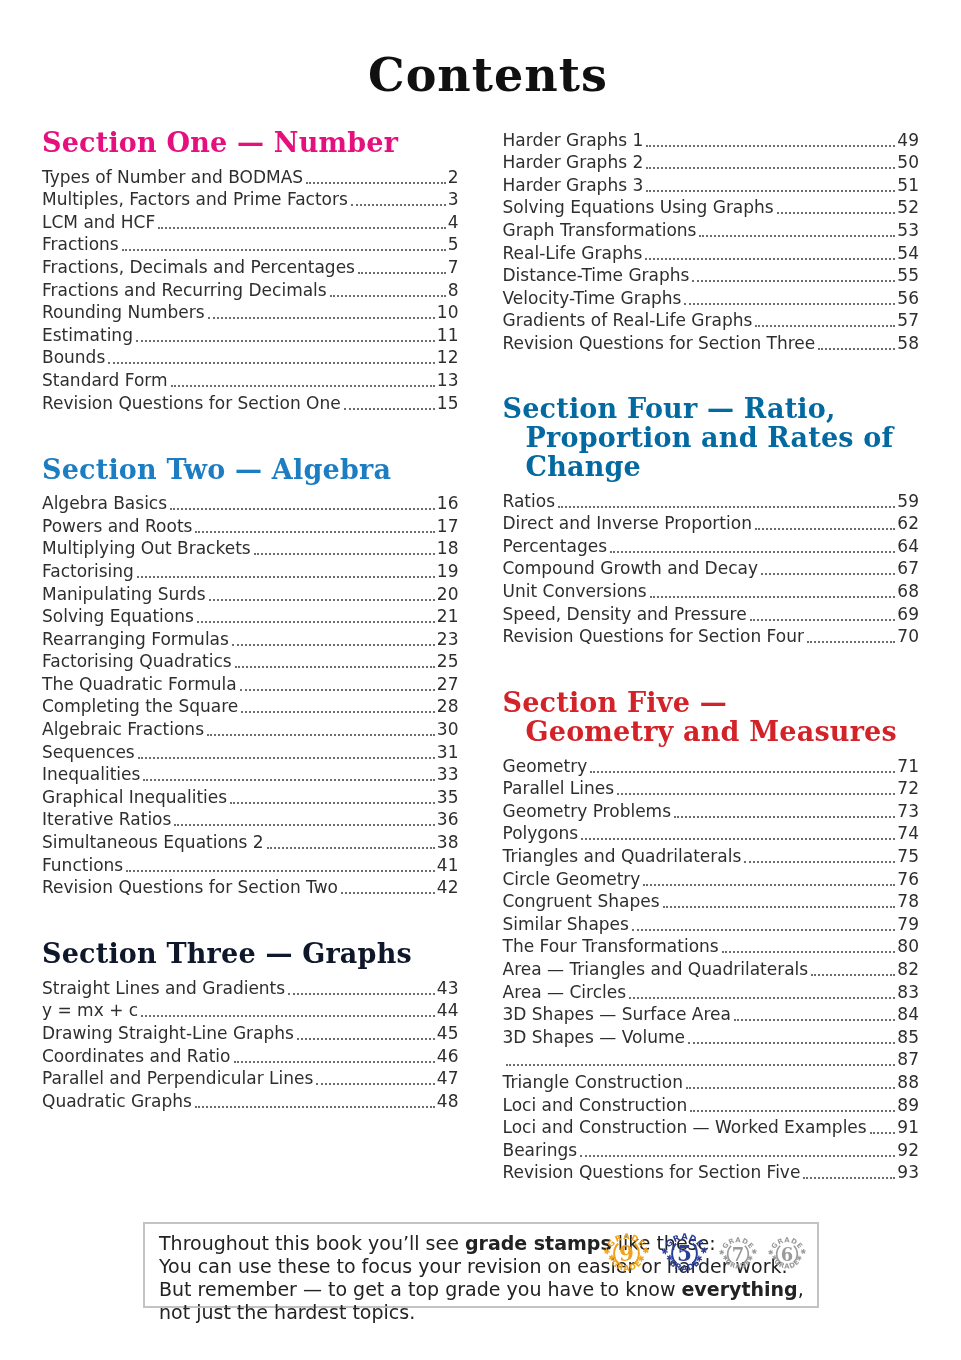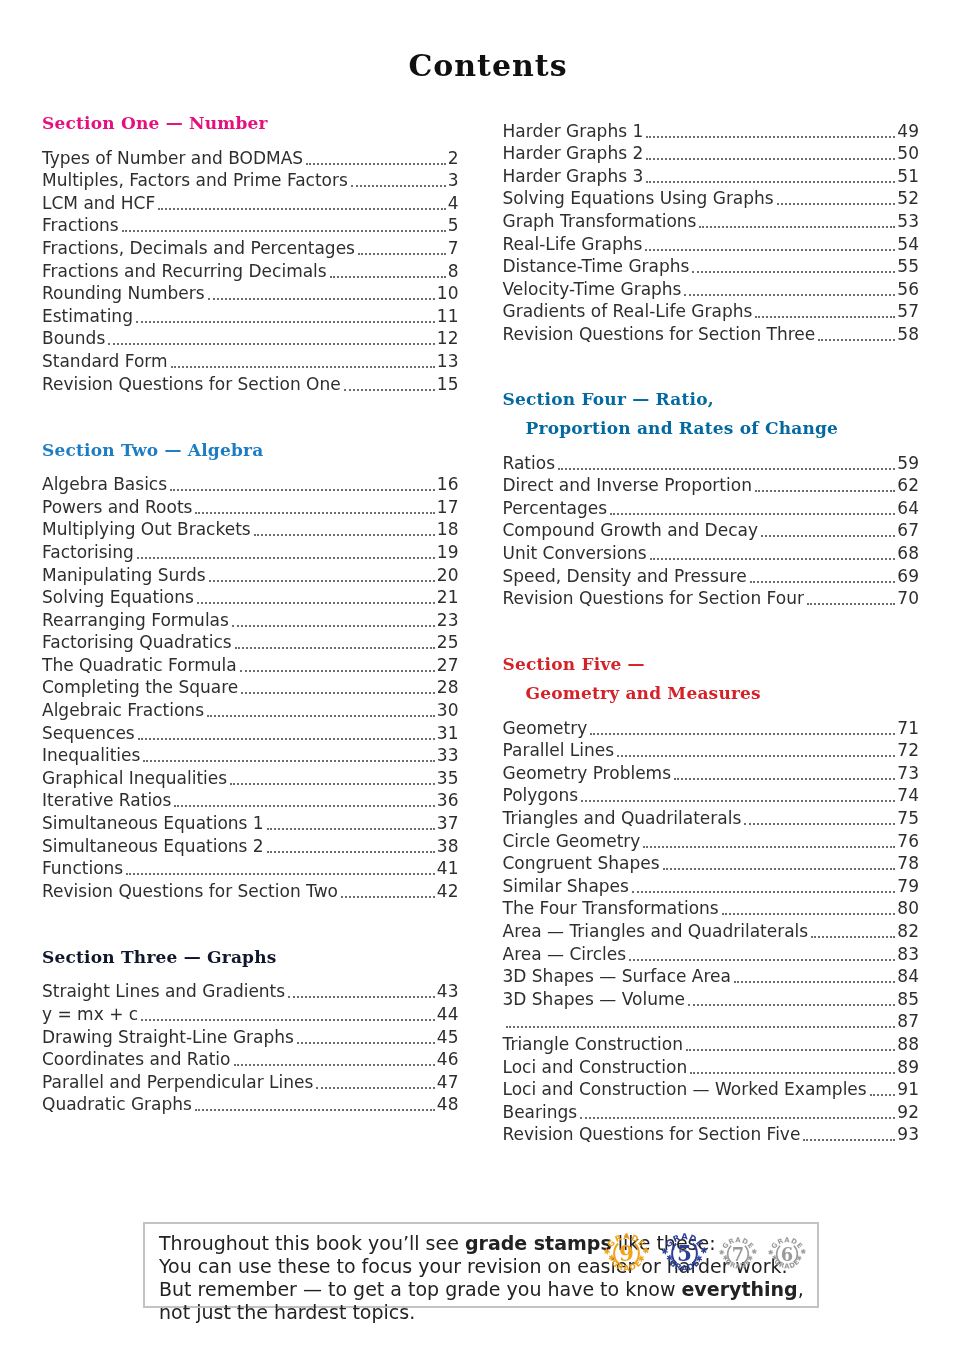"Contents" .page-title { font-size: 30px -> 46px }
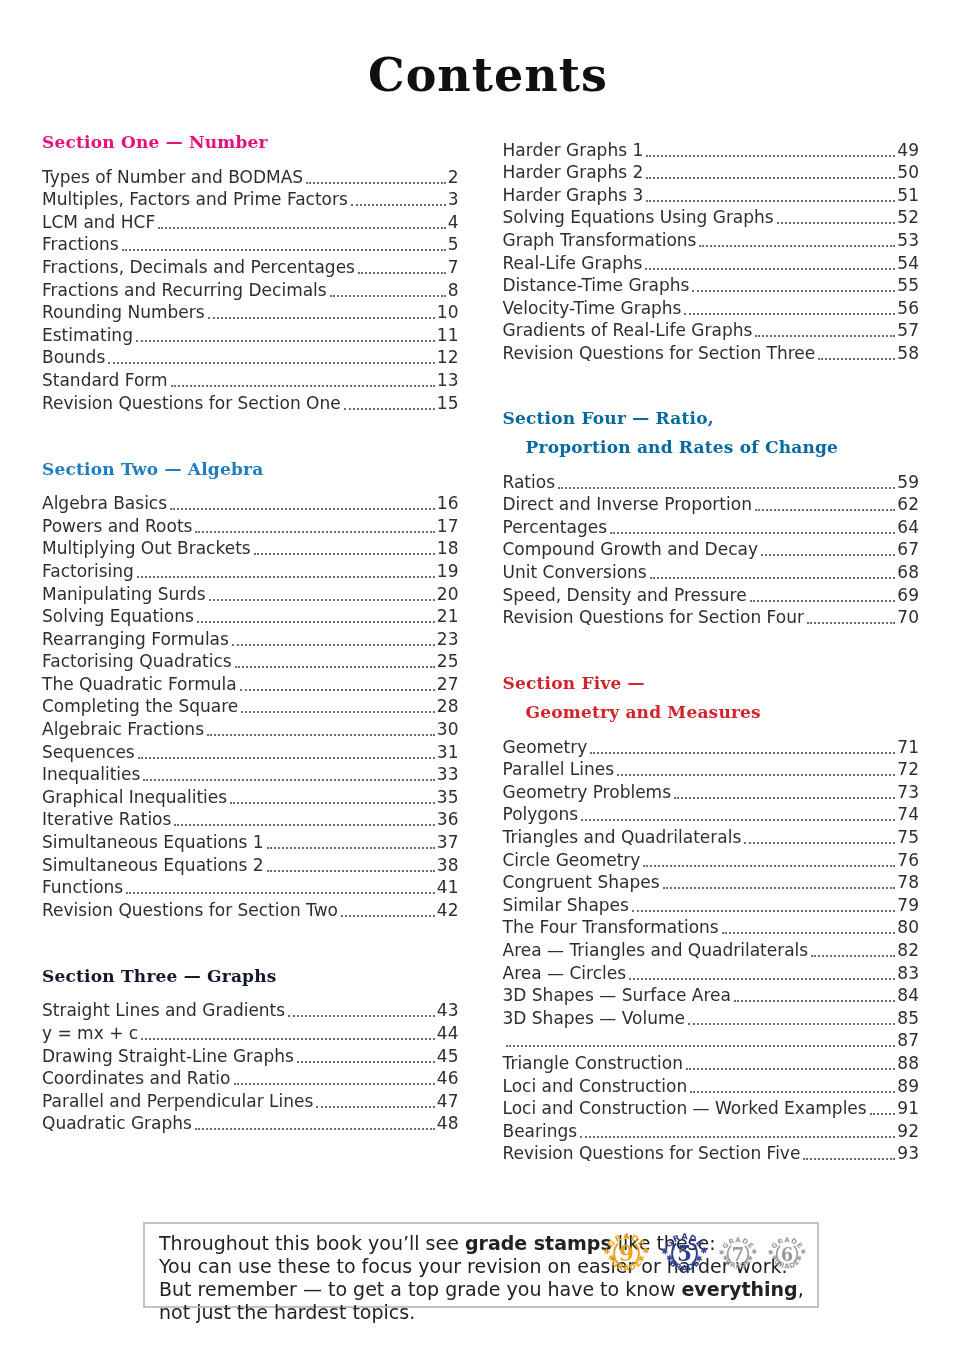"Section One — Number" .sec-heading { font-size: 17px -> 27px }
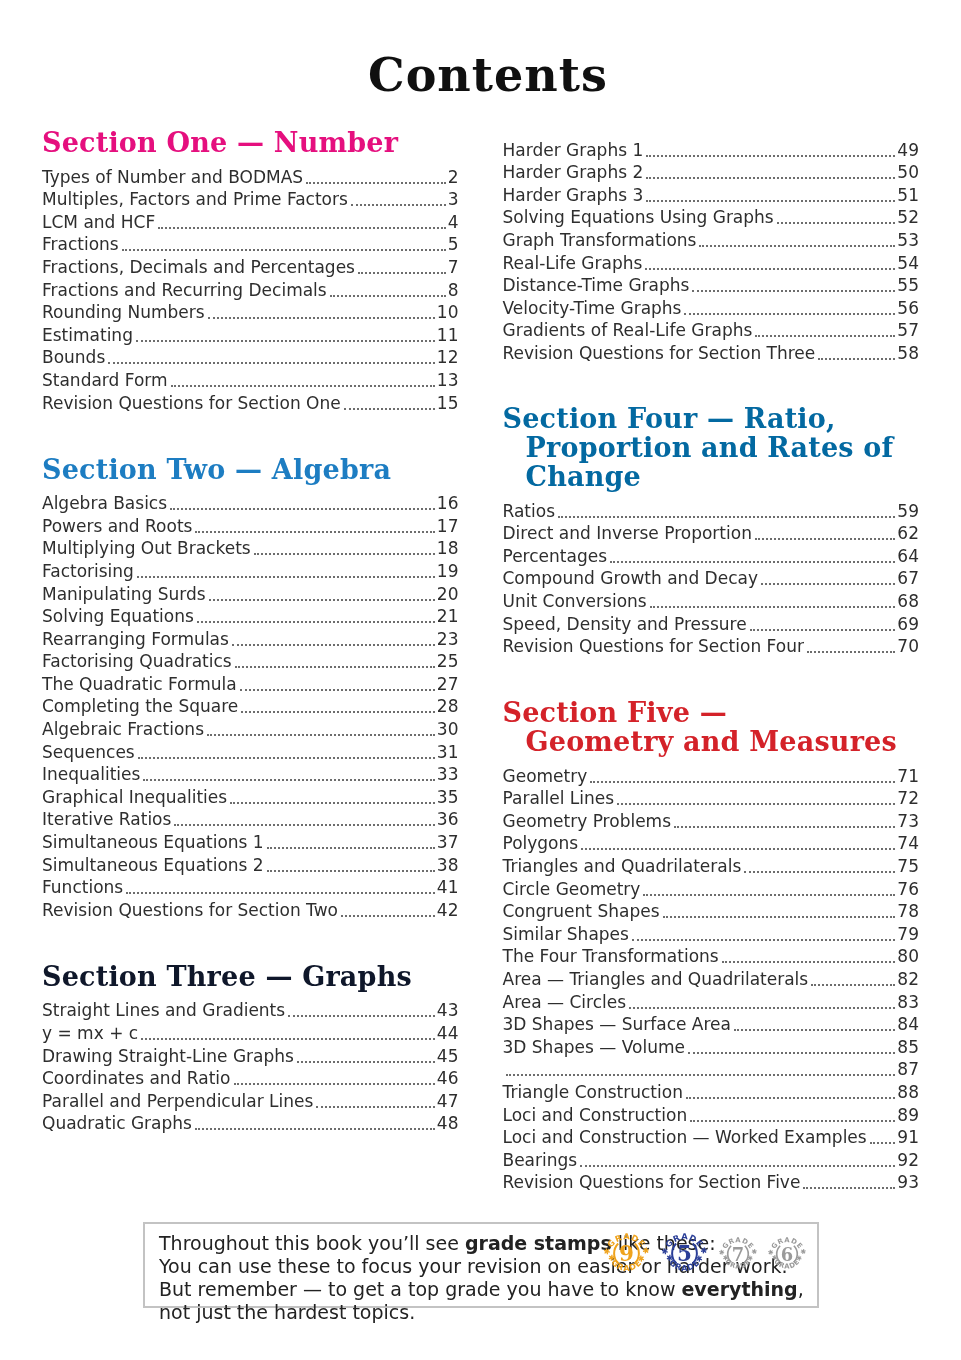"Harder Graphs 1" .toc-block.no-heading { margin-top: 10px -> none }
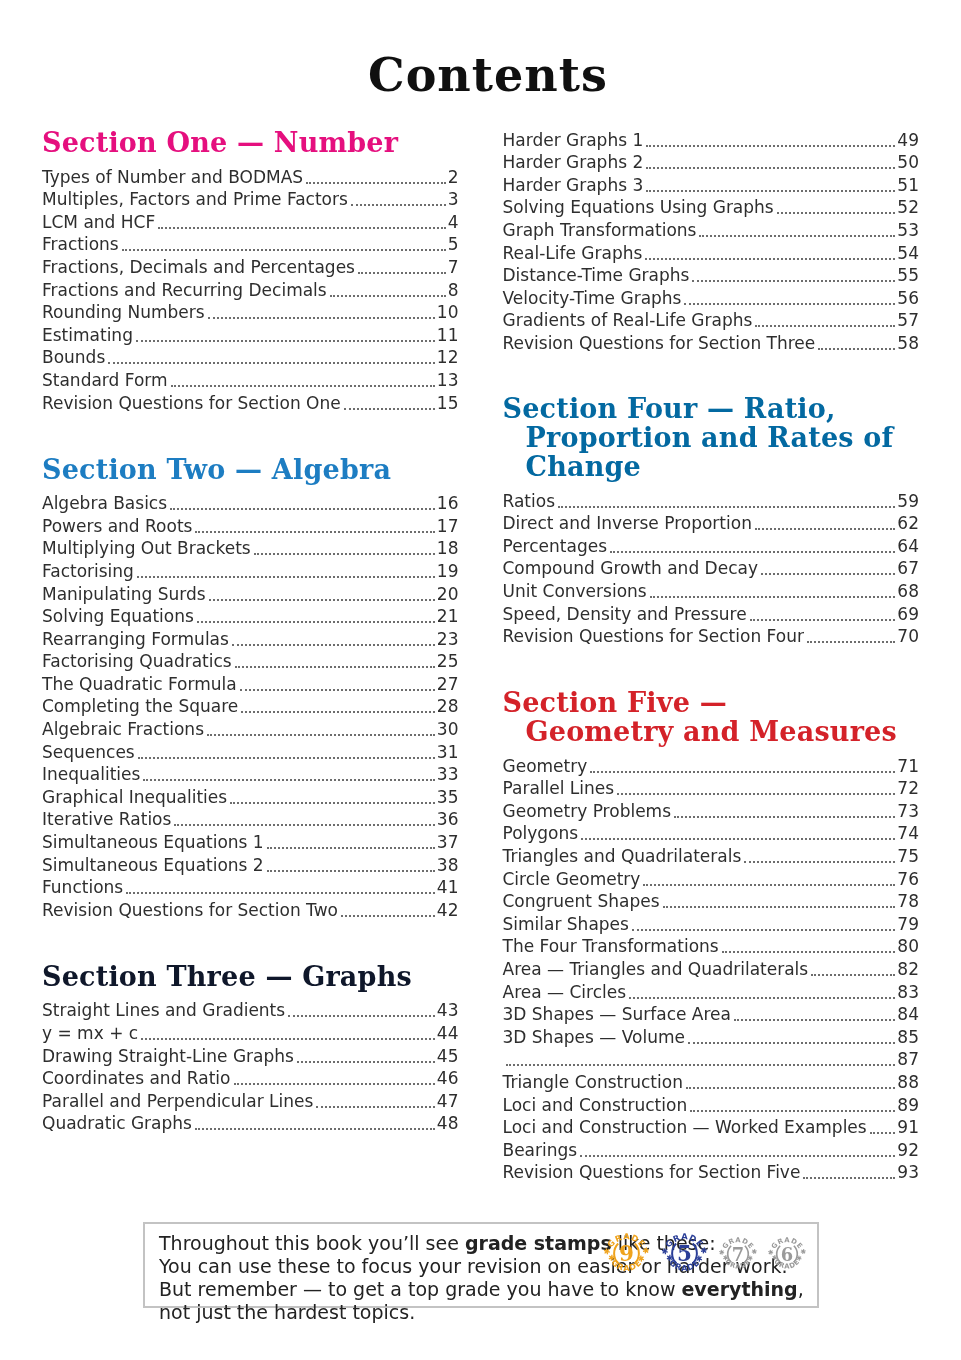"Simultaneous Equations 1" div.toc-row { html: <div> <span>Simultaneous Equations 1</span> <span></span> <span>37</span> </div> -> none }
